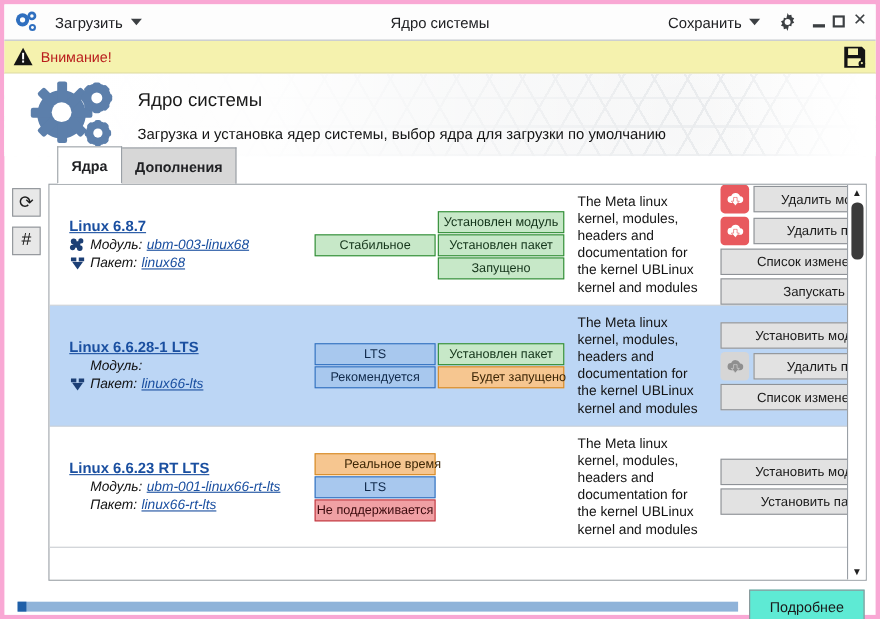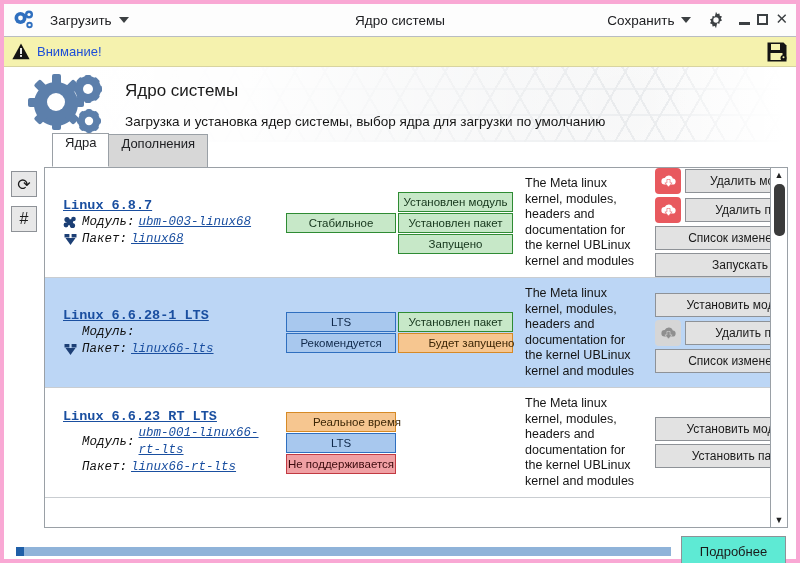"Внимание!" .warn-text { color: #1d4ed8 -> #b91c1c }
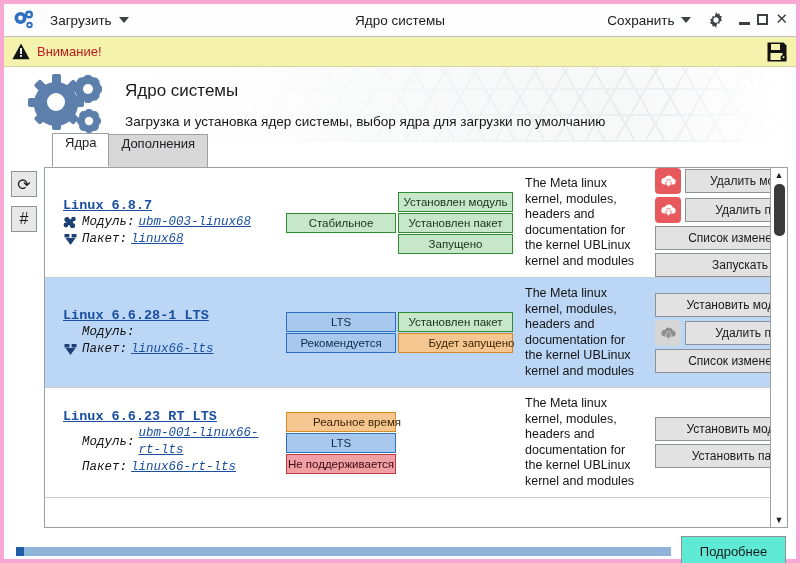"Ядра" .tab { align-items: flex-end -> center; font-weight: none -> bold }
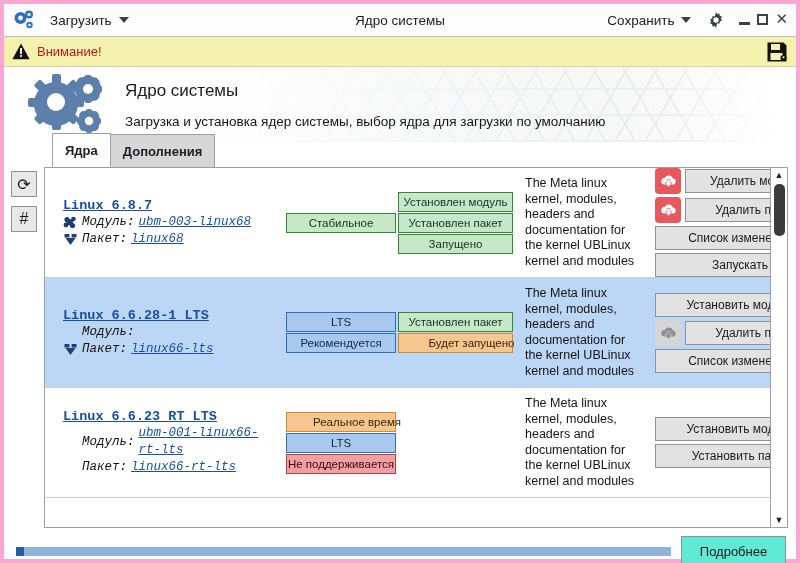"Linux 6.8.7" .kinfo { font-family: Liberation Mono, monospace -> none }
